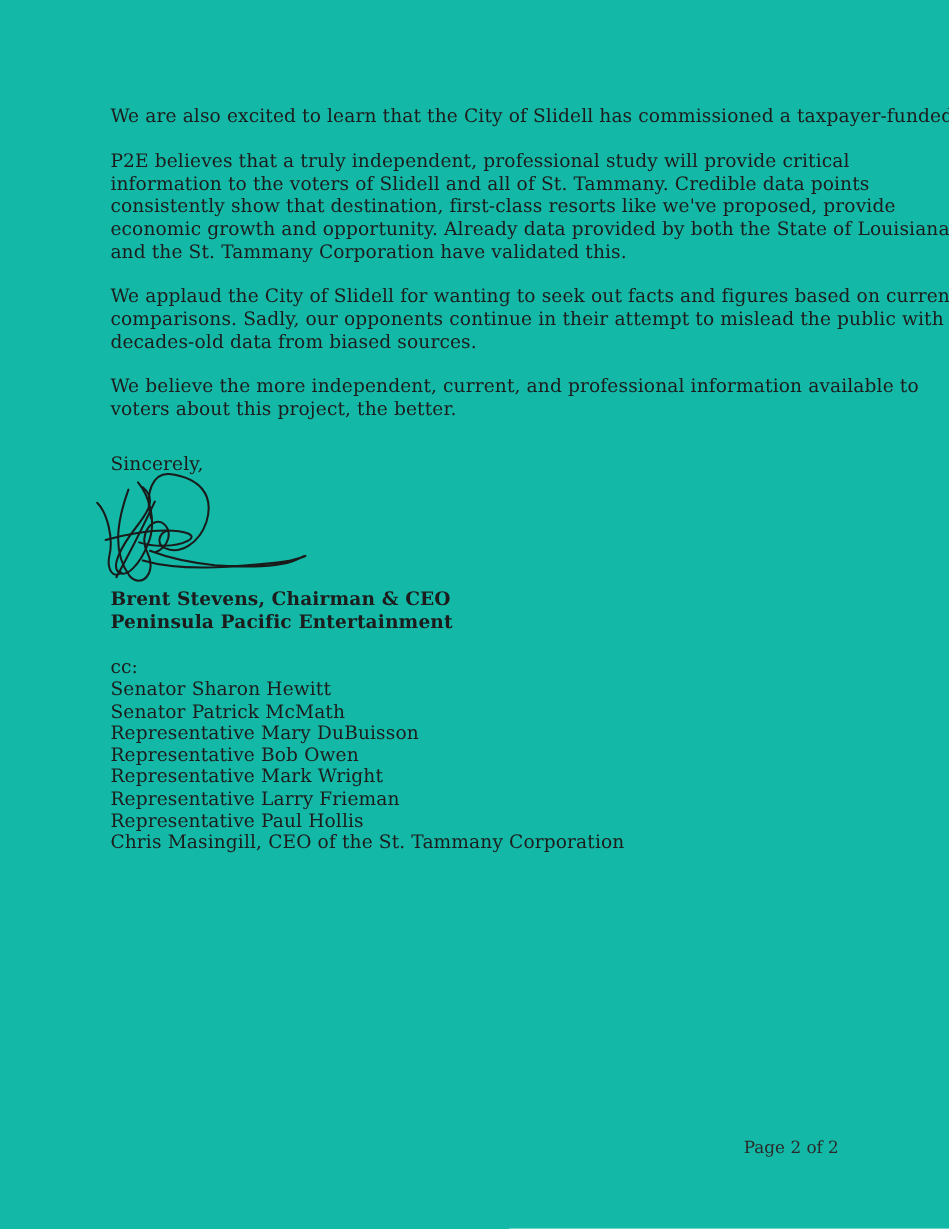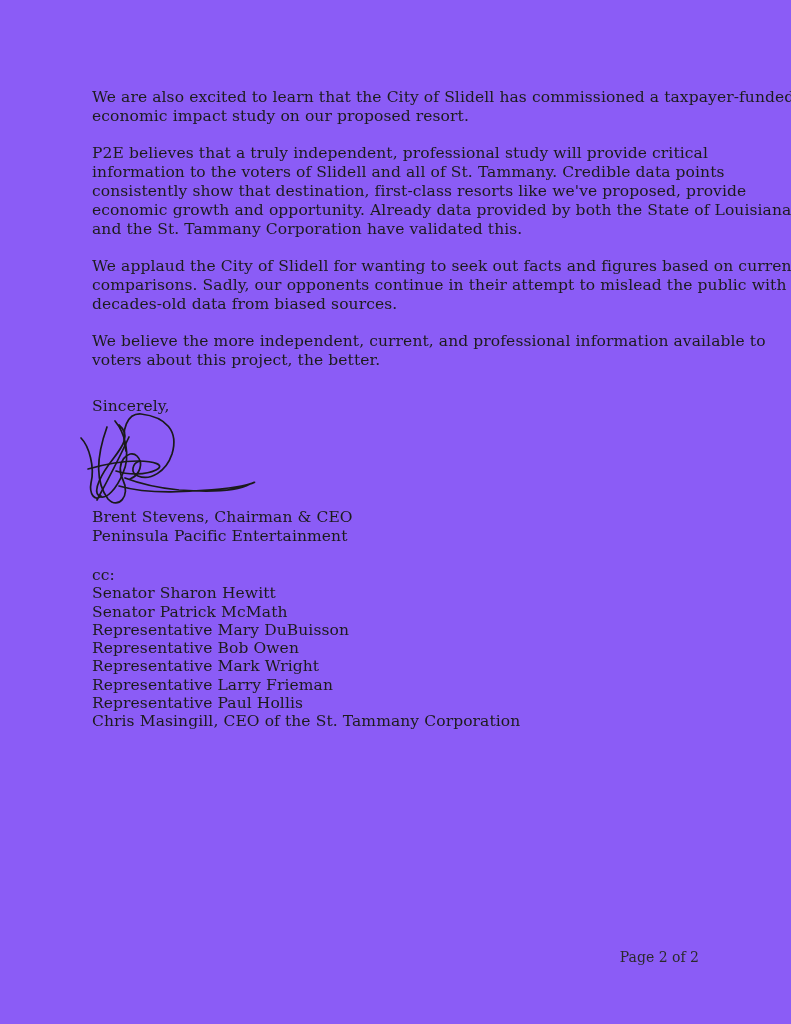"We are also excited to" .page { background: #8b5cf6 -> #14b8a6 }
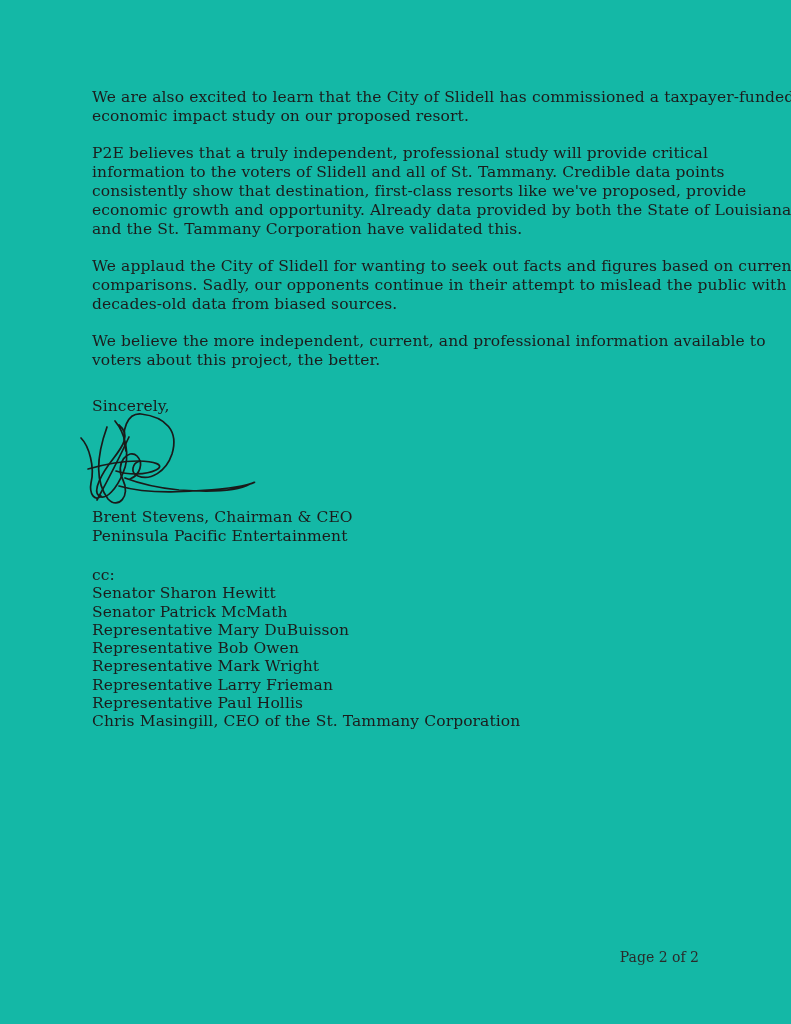"economic impact study on our" div.line { html: <div>economic impact study on our proposed resort.</div> -> none }
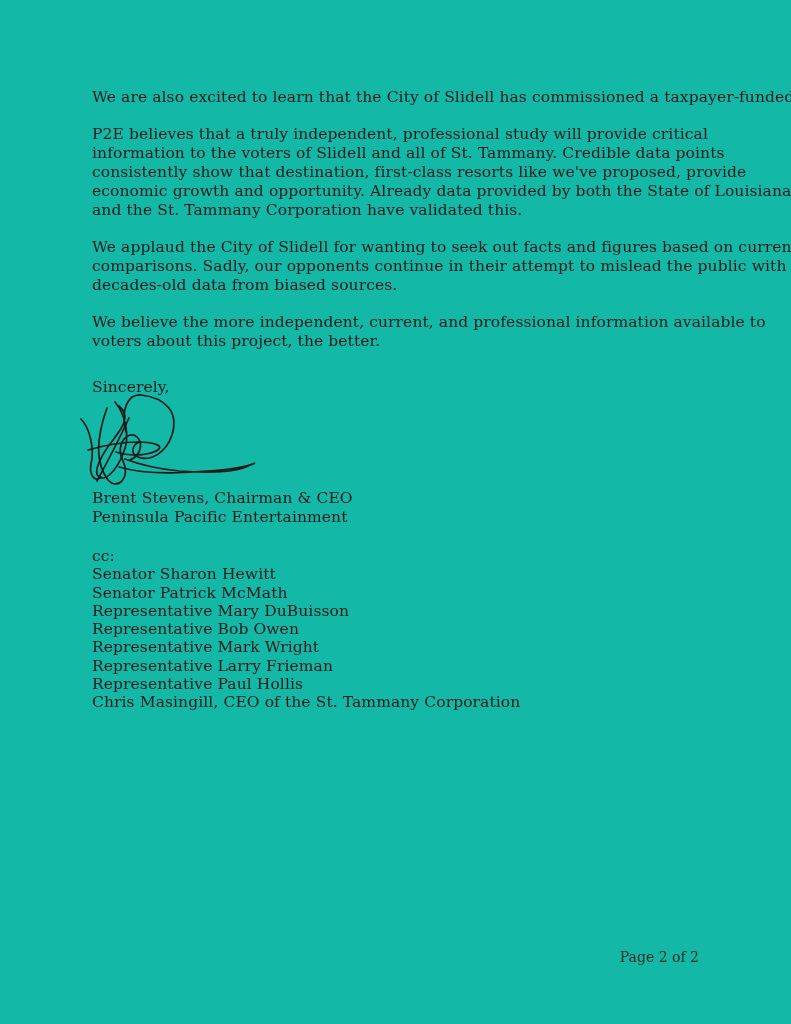"Brent Stevens, Chairman & CEO" .names { font-weight: none -> bold }
